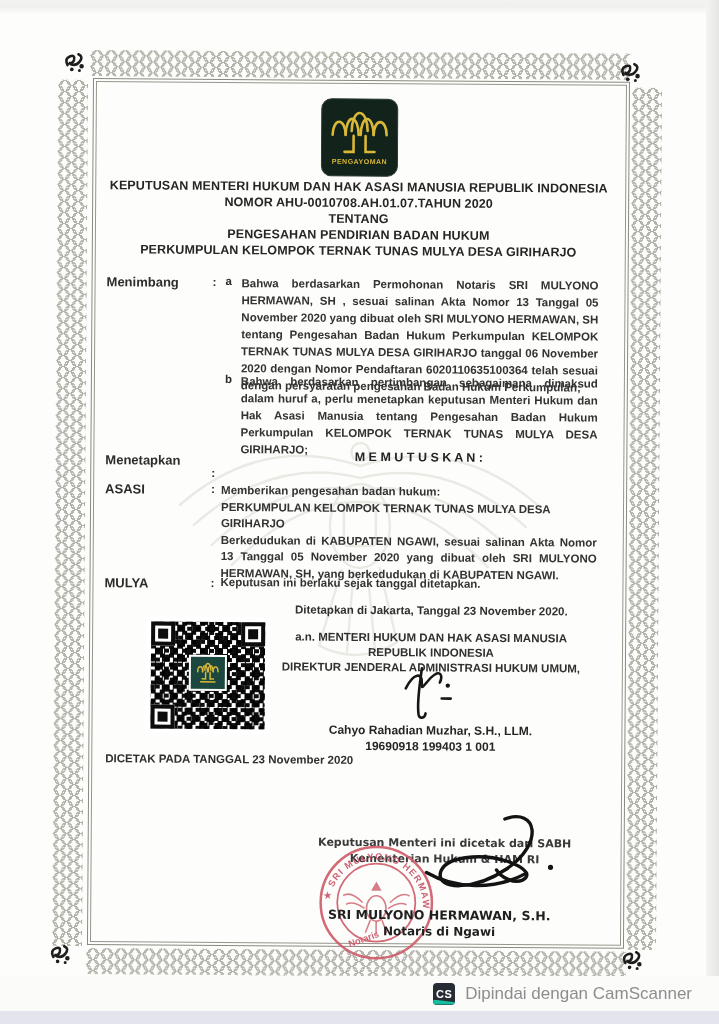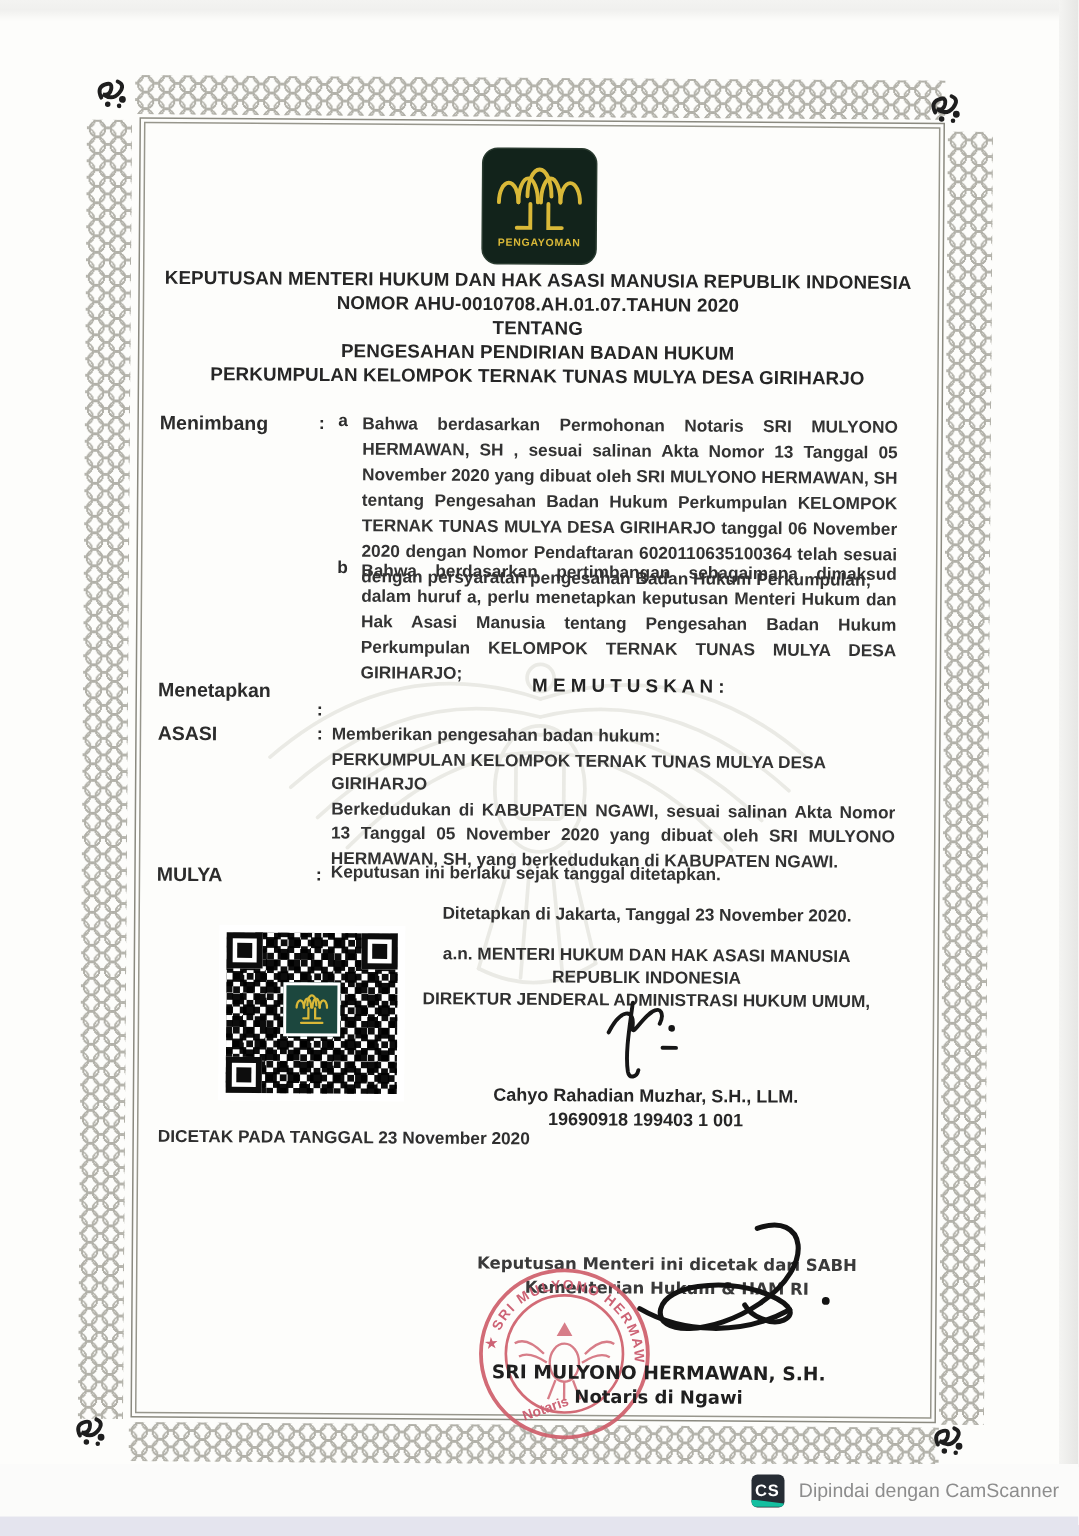"CS" .cs-bar { padding-right: 13px -> 27px }
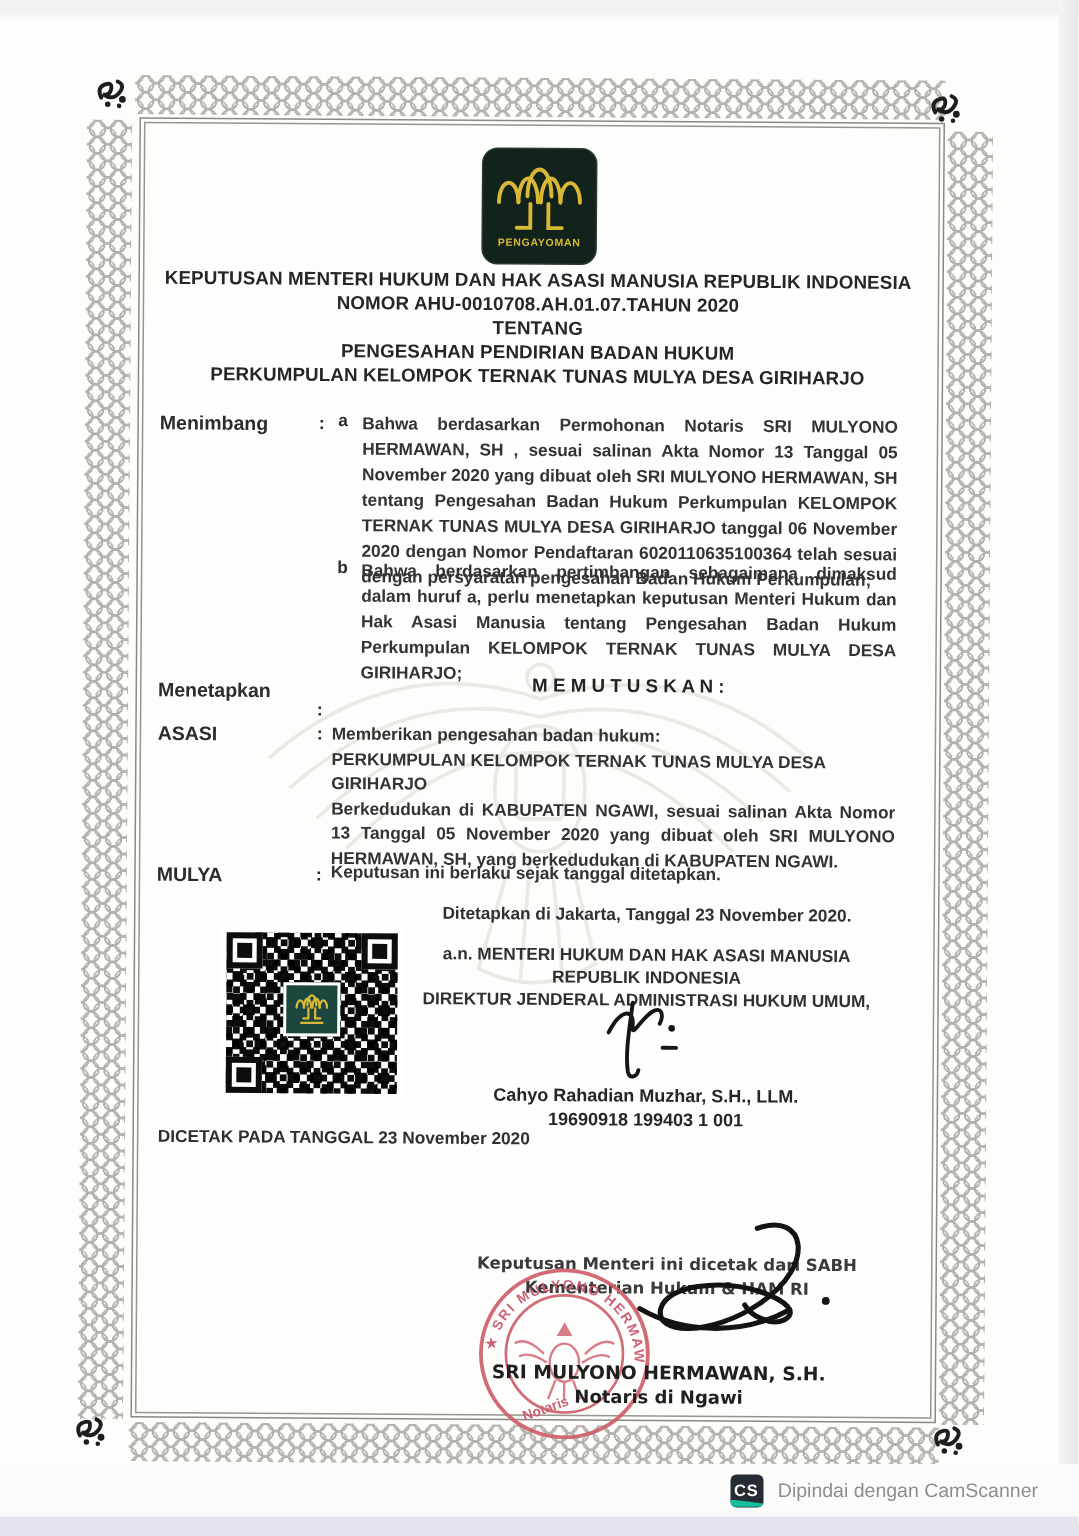"Dipindai dengan CamScanner" .cs-text { font-size: 13px -> 17px }
